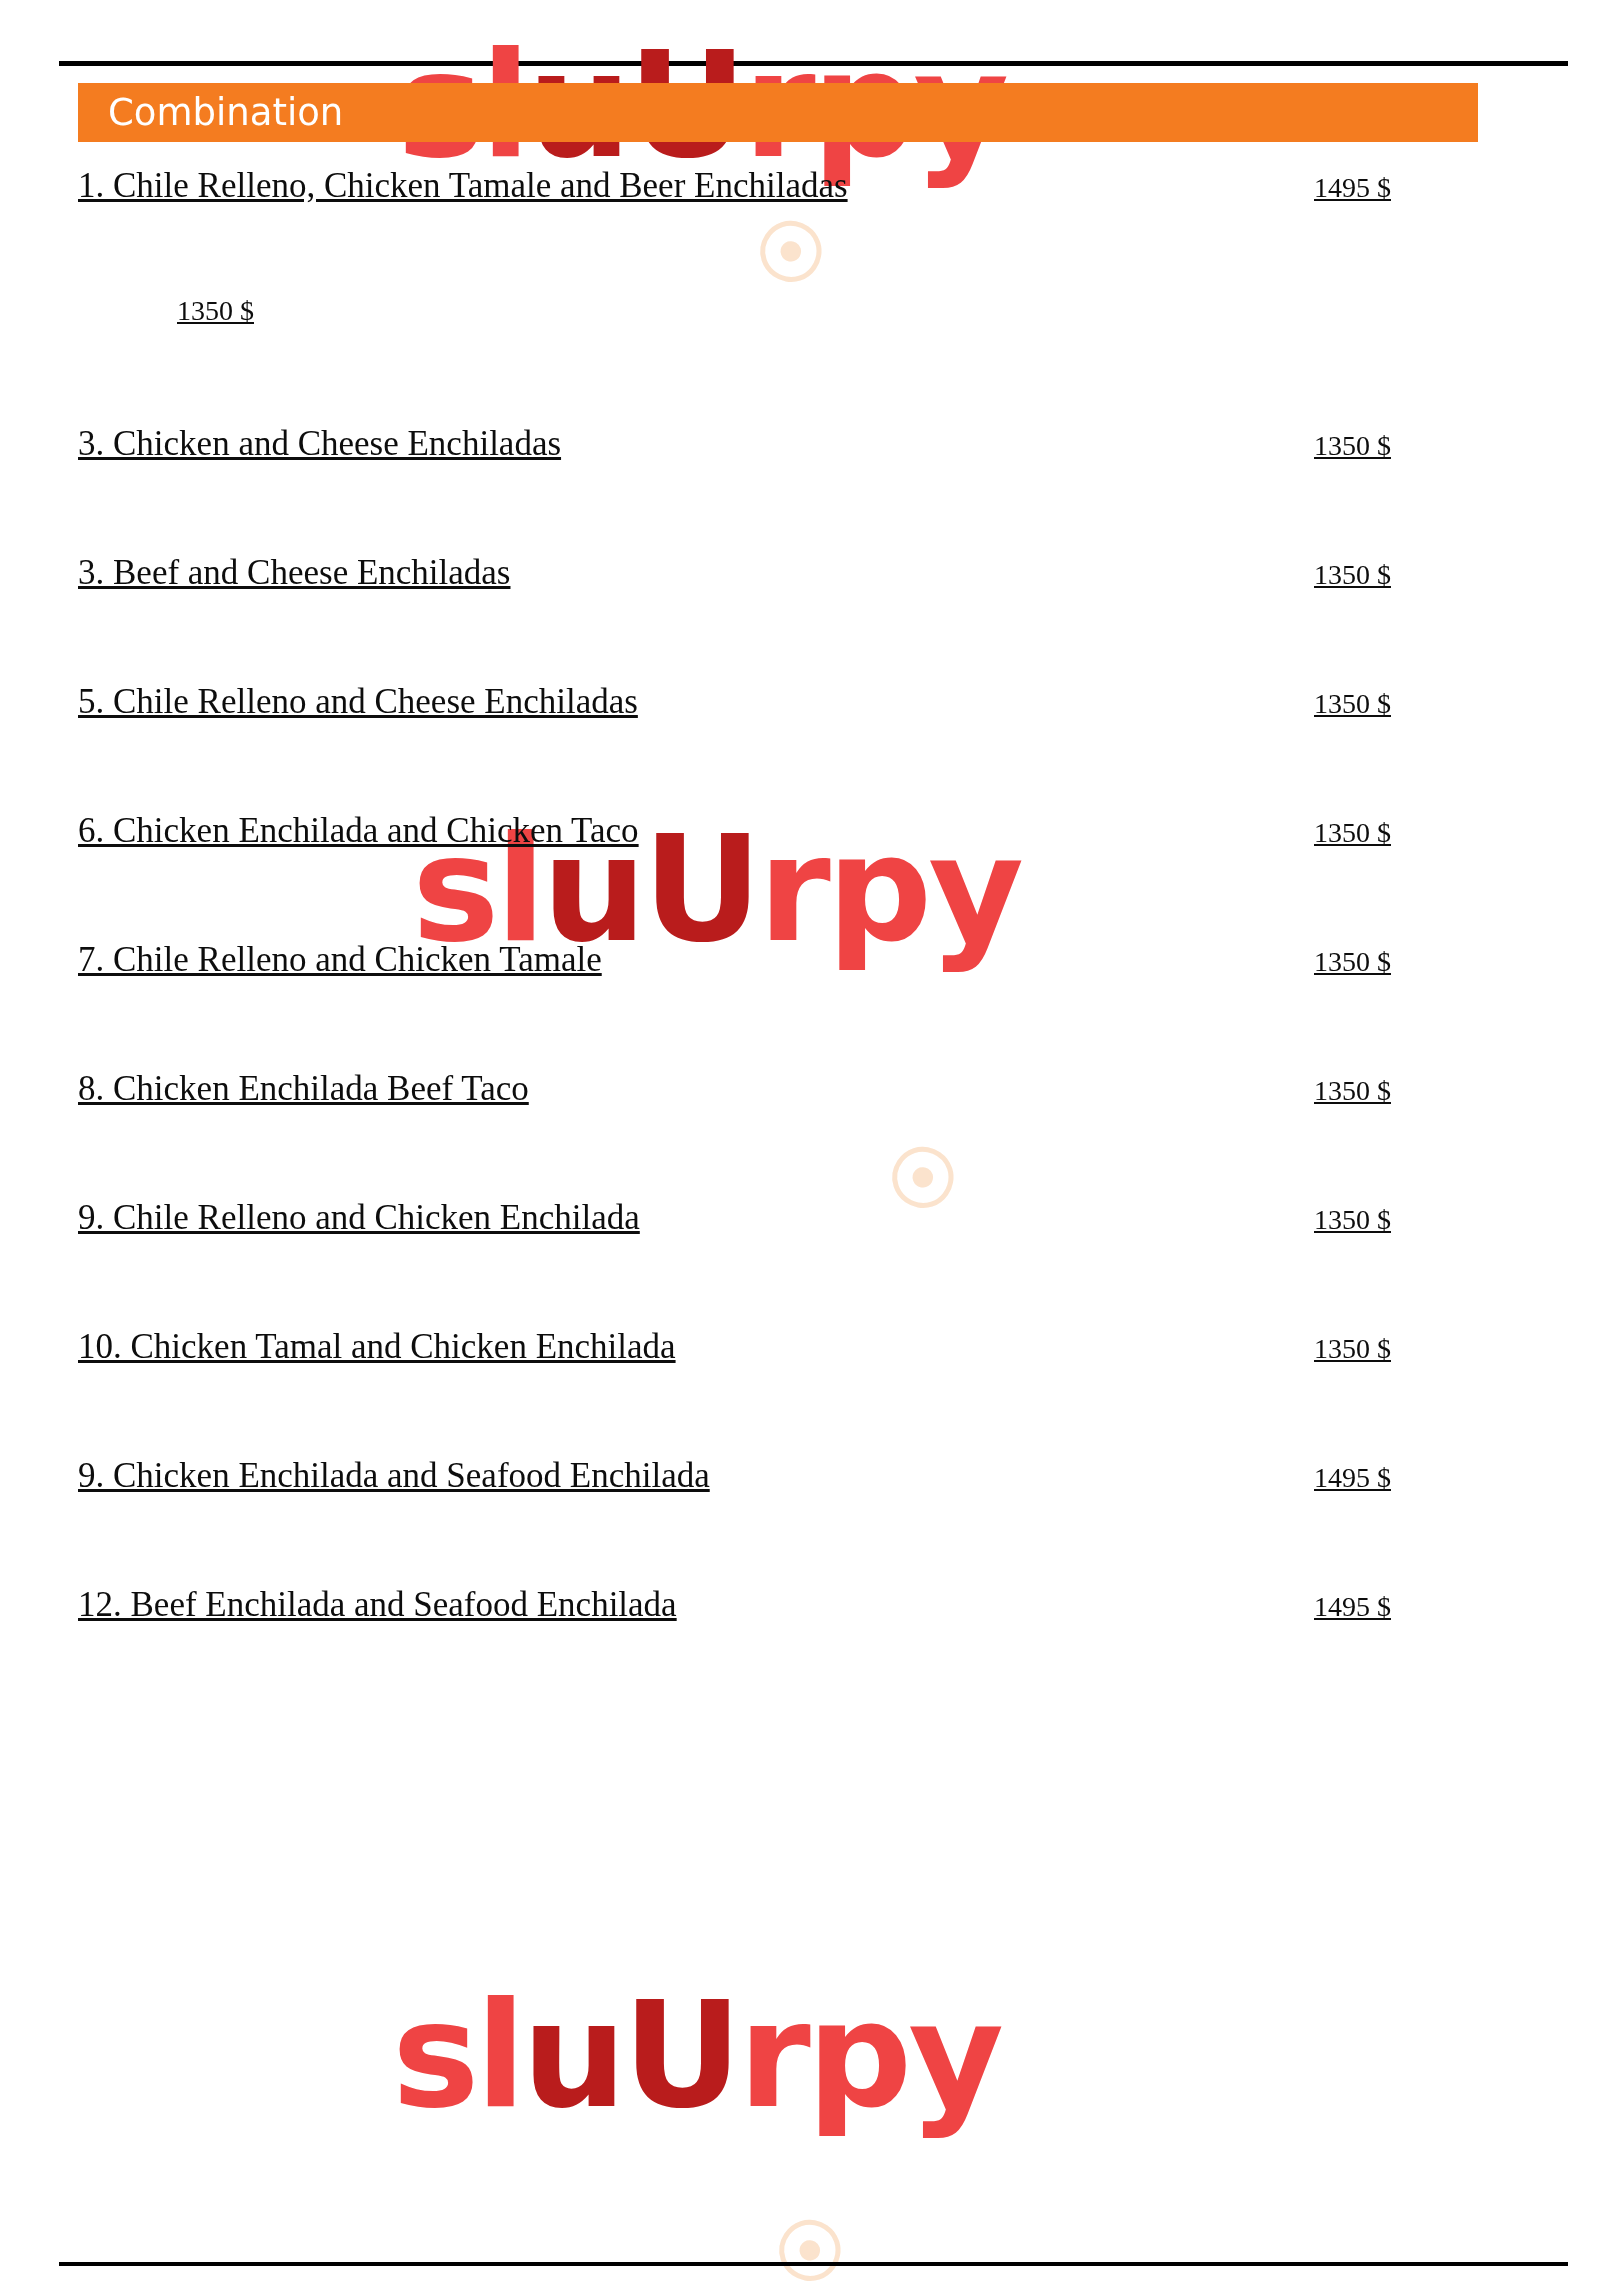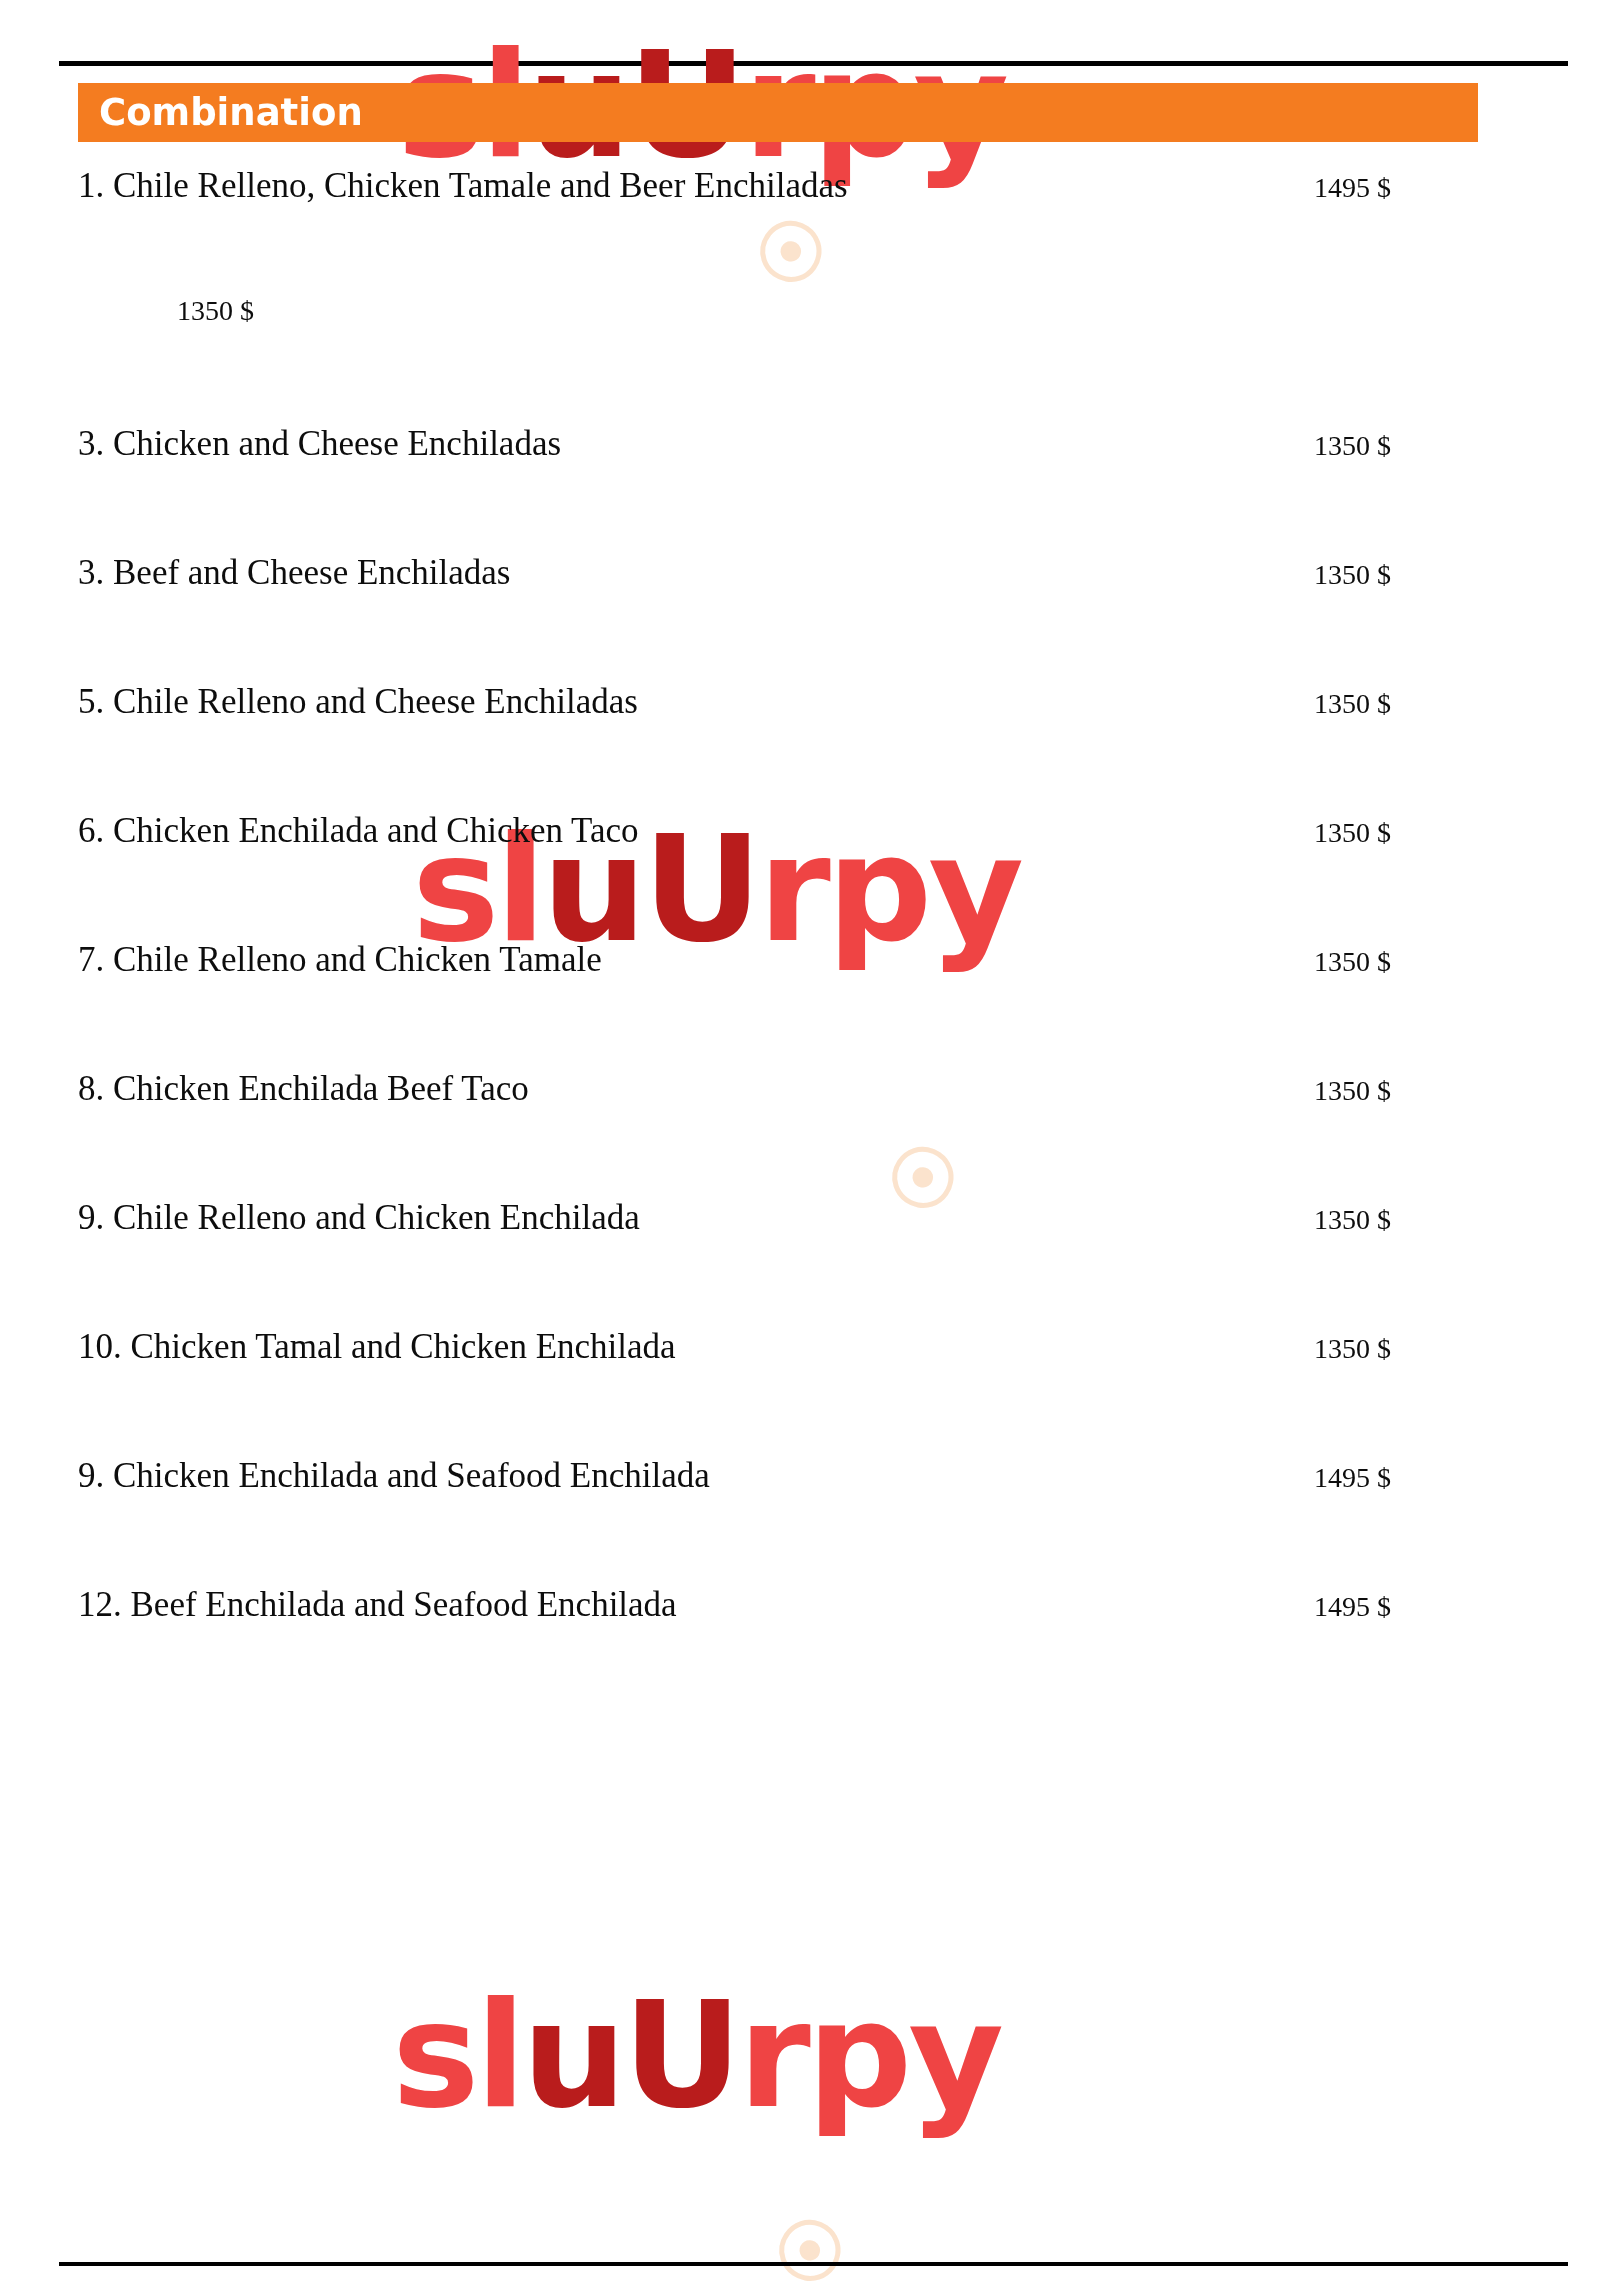"Combination" .section-title { font-weight: 700 -> 400; padding-left: 21px -> 30px }
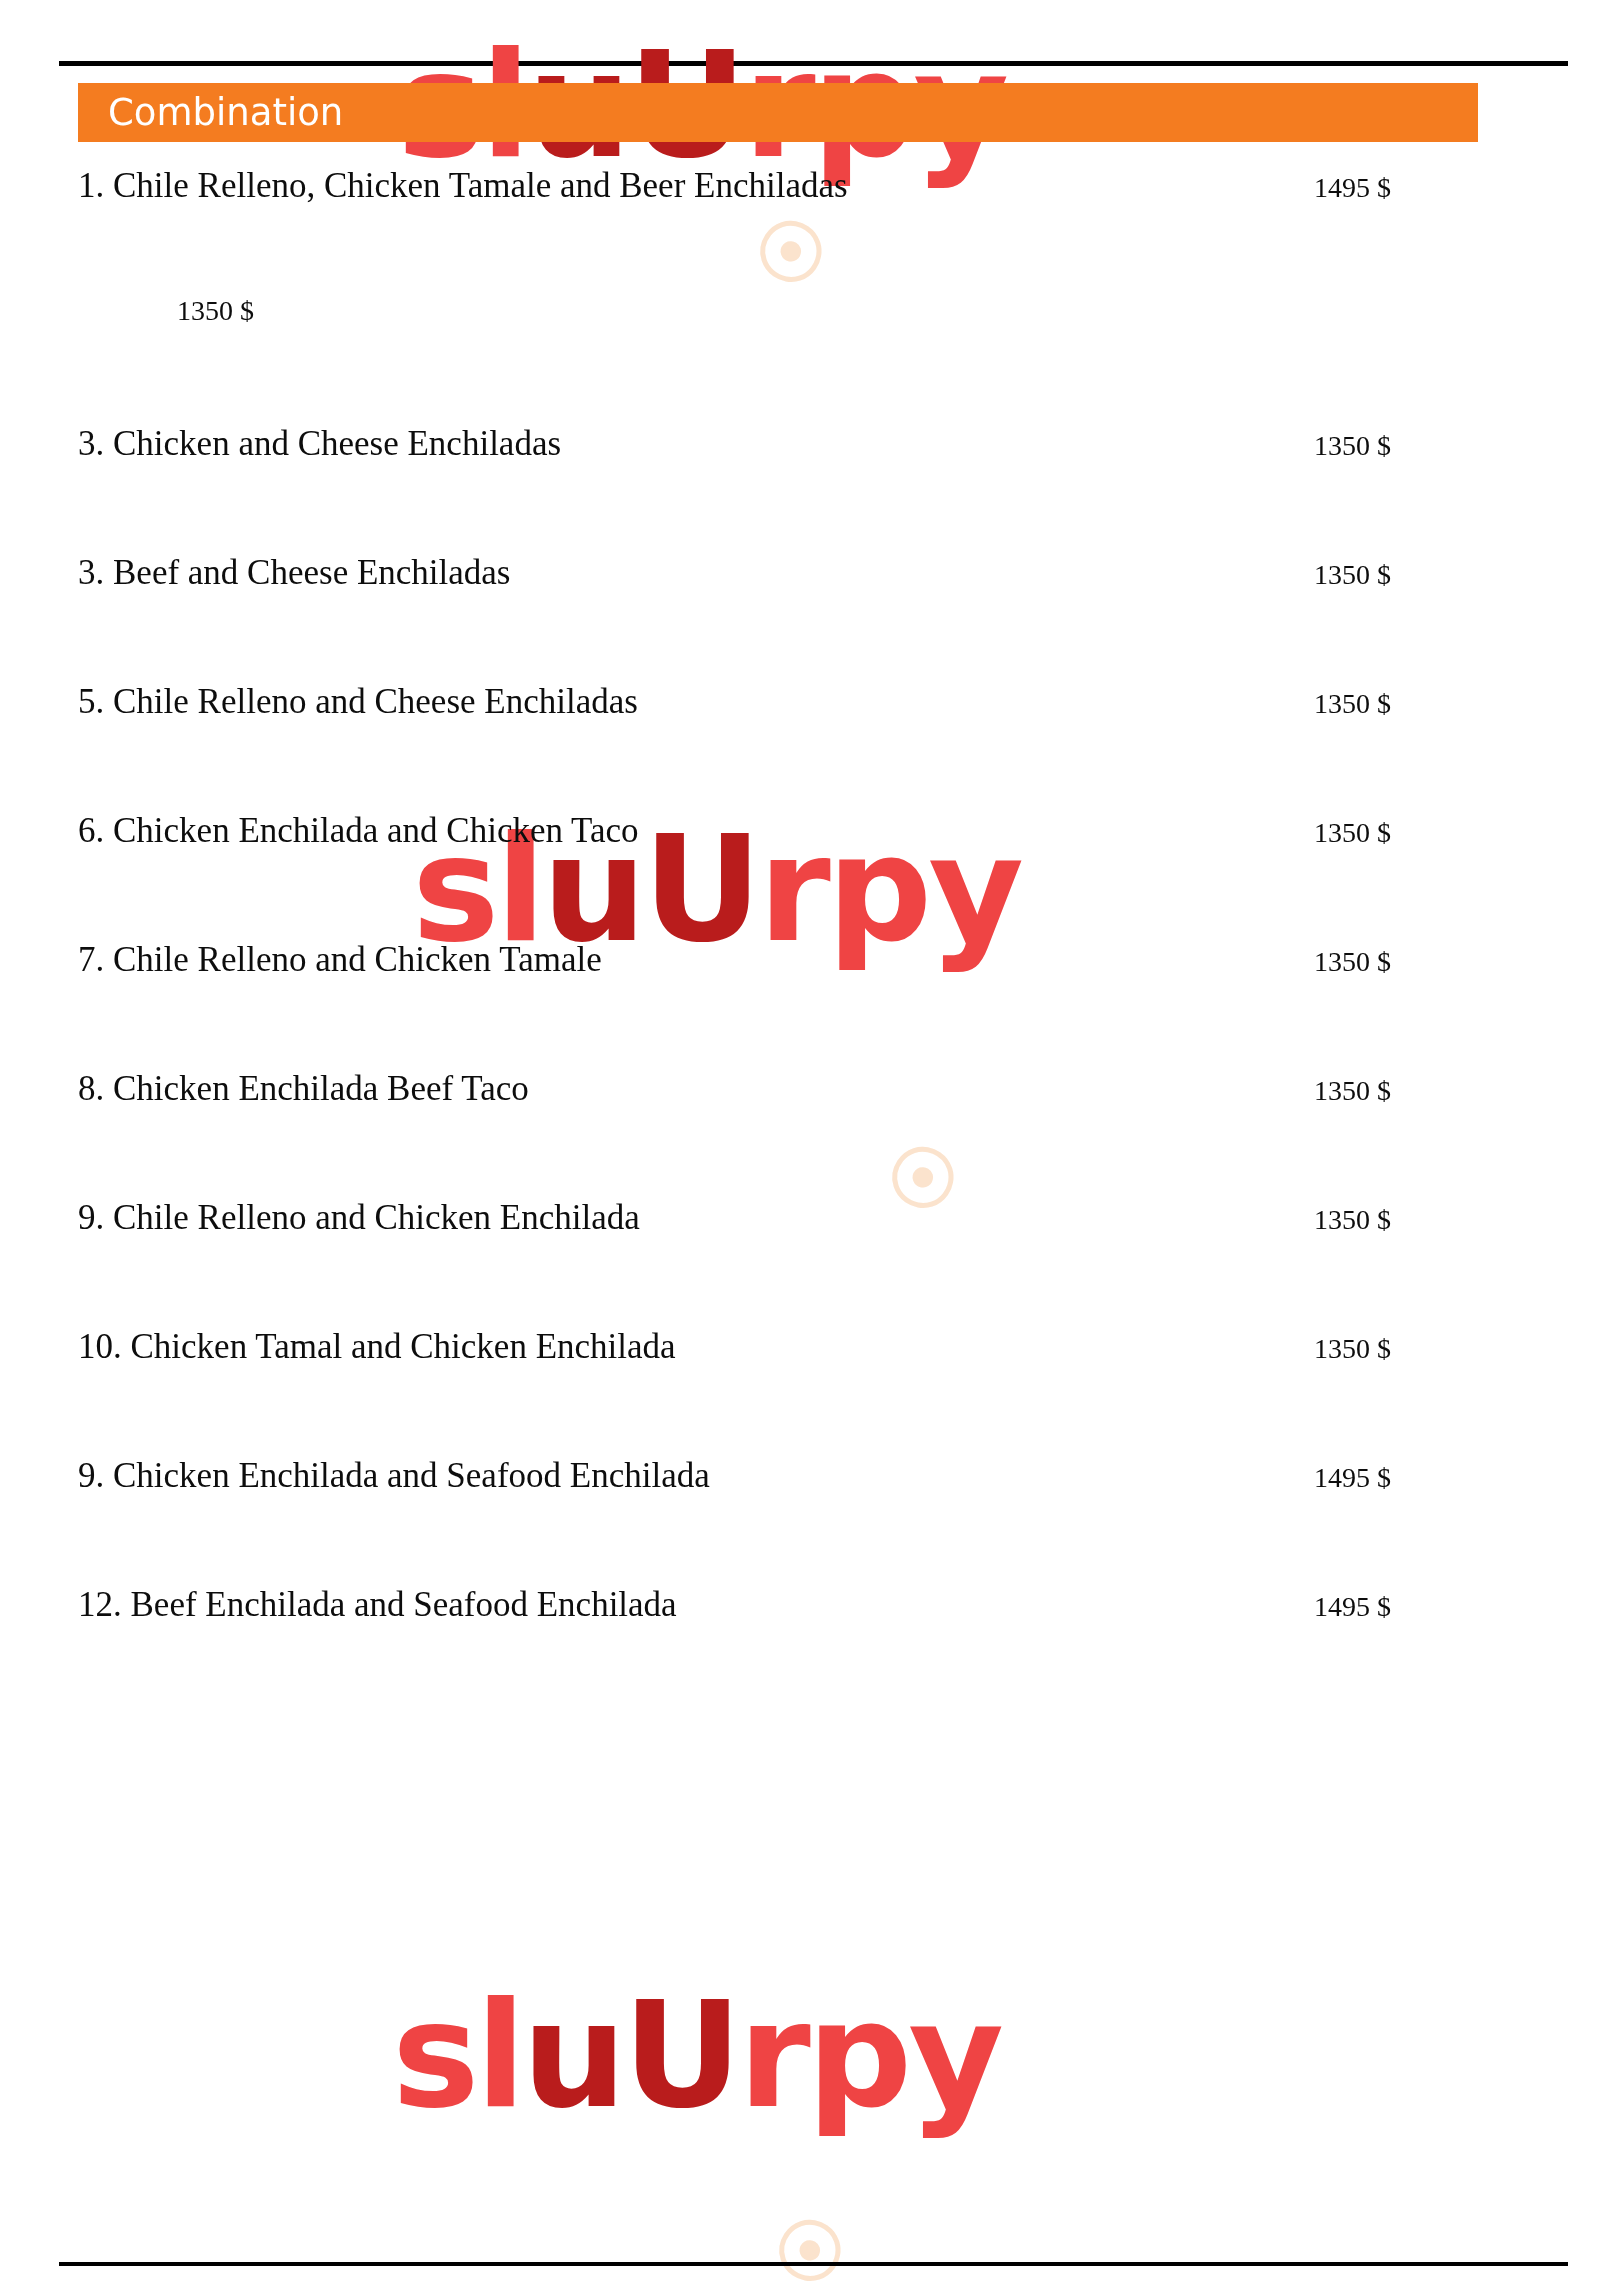"1. Chile Relleno, Chicken Tamale" .menu-row { text-decoration: none -> underline }
